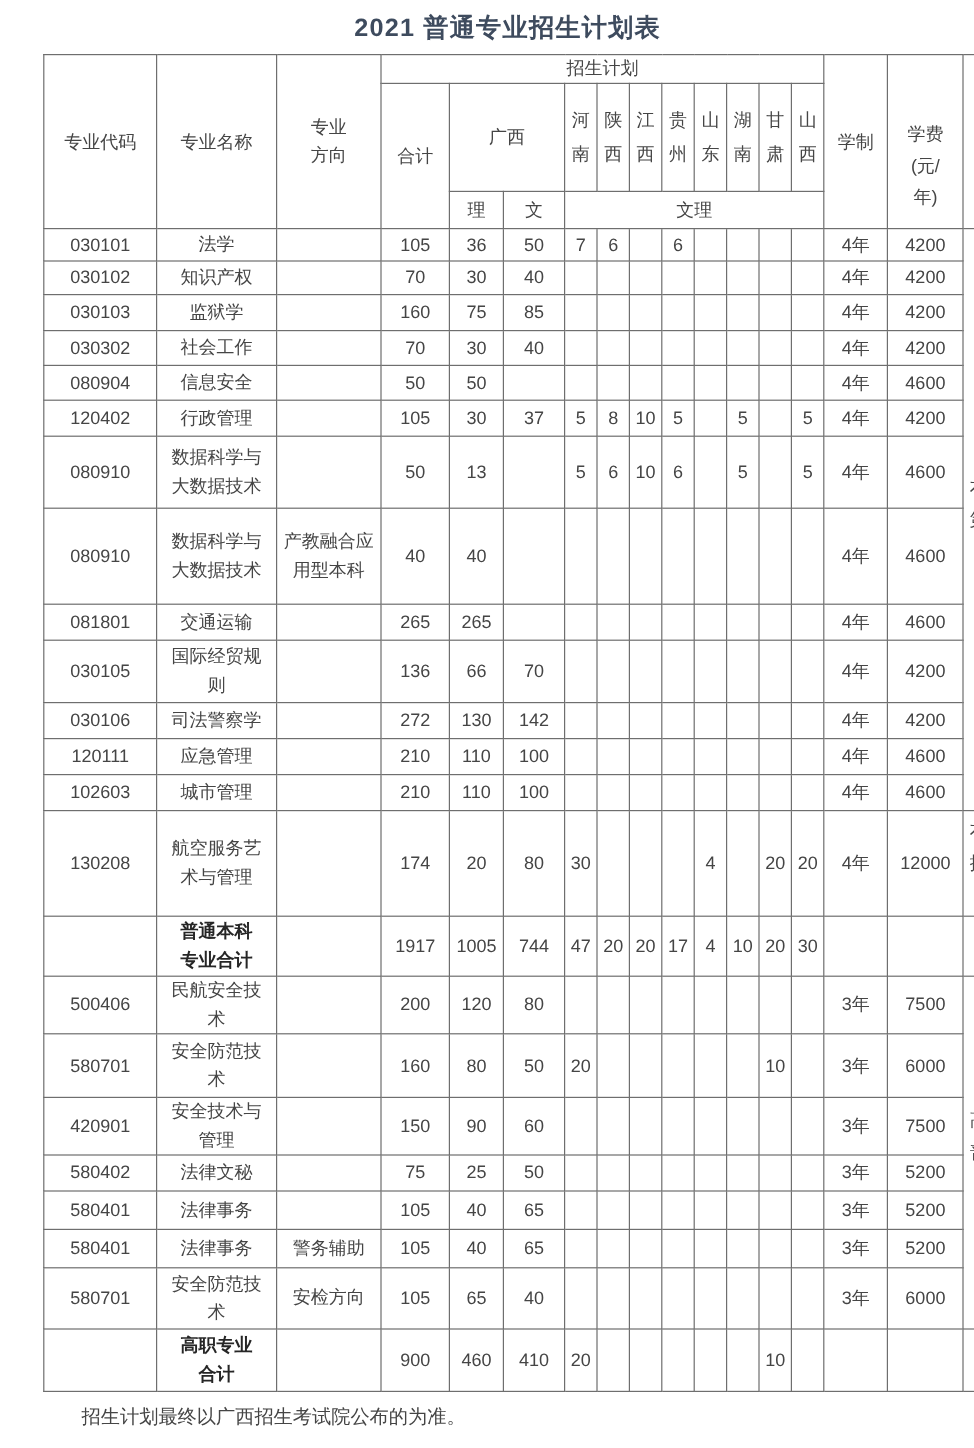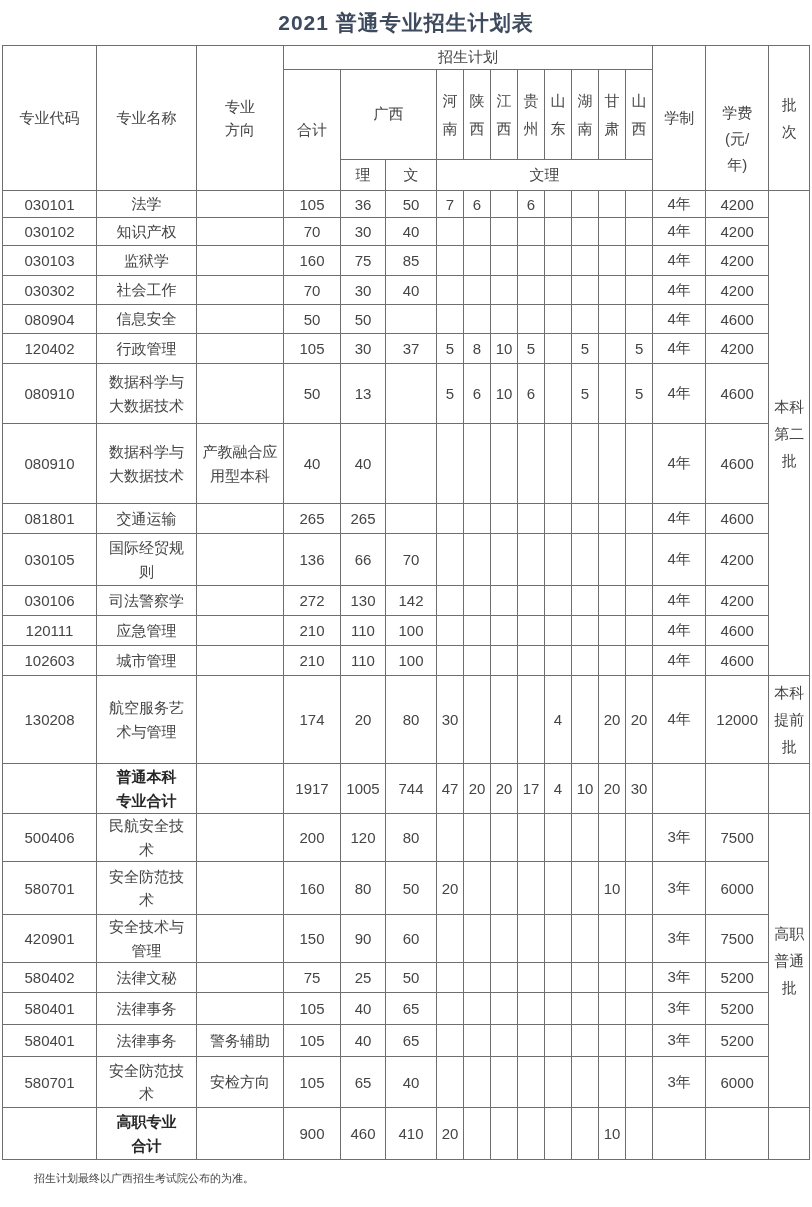"2021 普通专业招生计划表" .page { padding-left: none -> 34px }
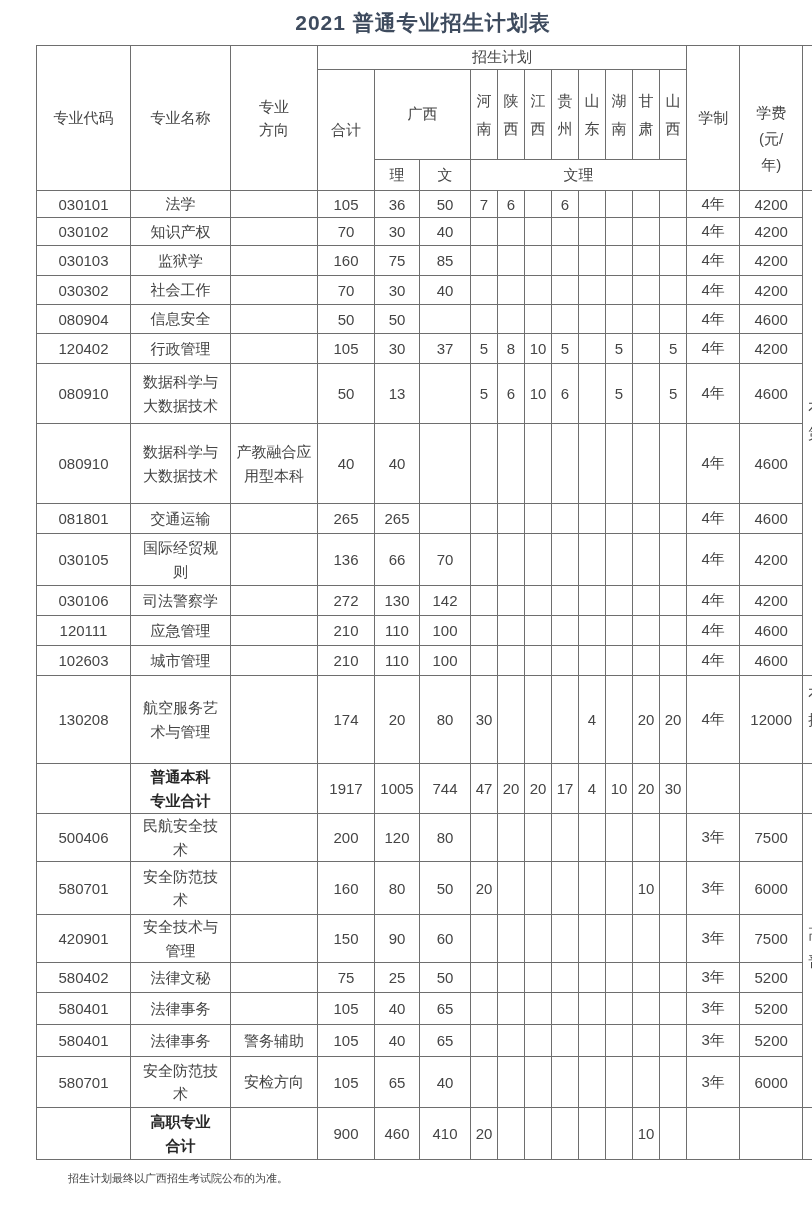"招生计划最终以广西招生考试院公布的为准。" .footnote { font-size: 11px -> 16px }
